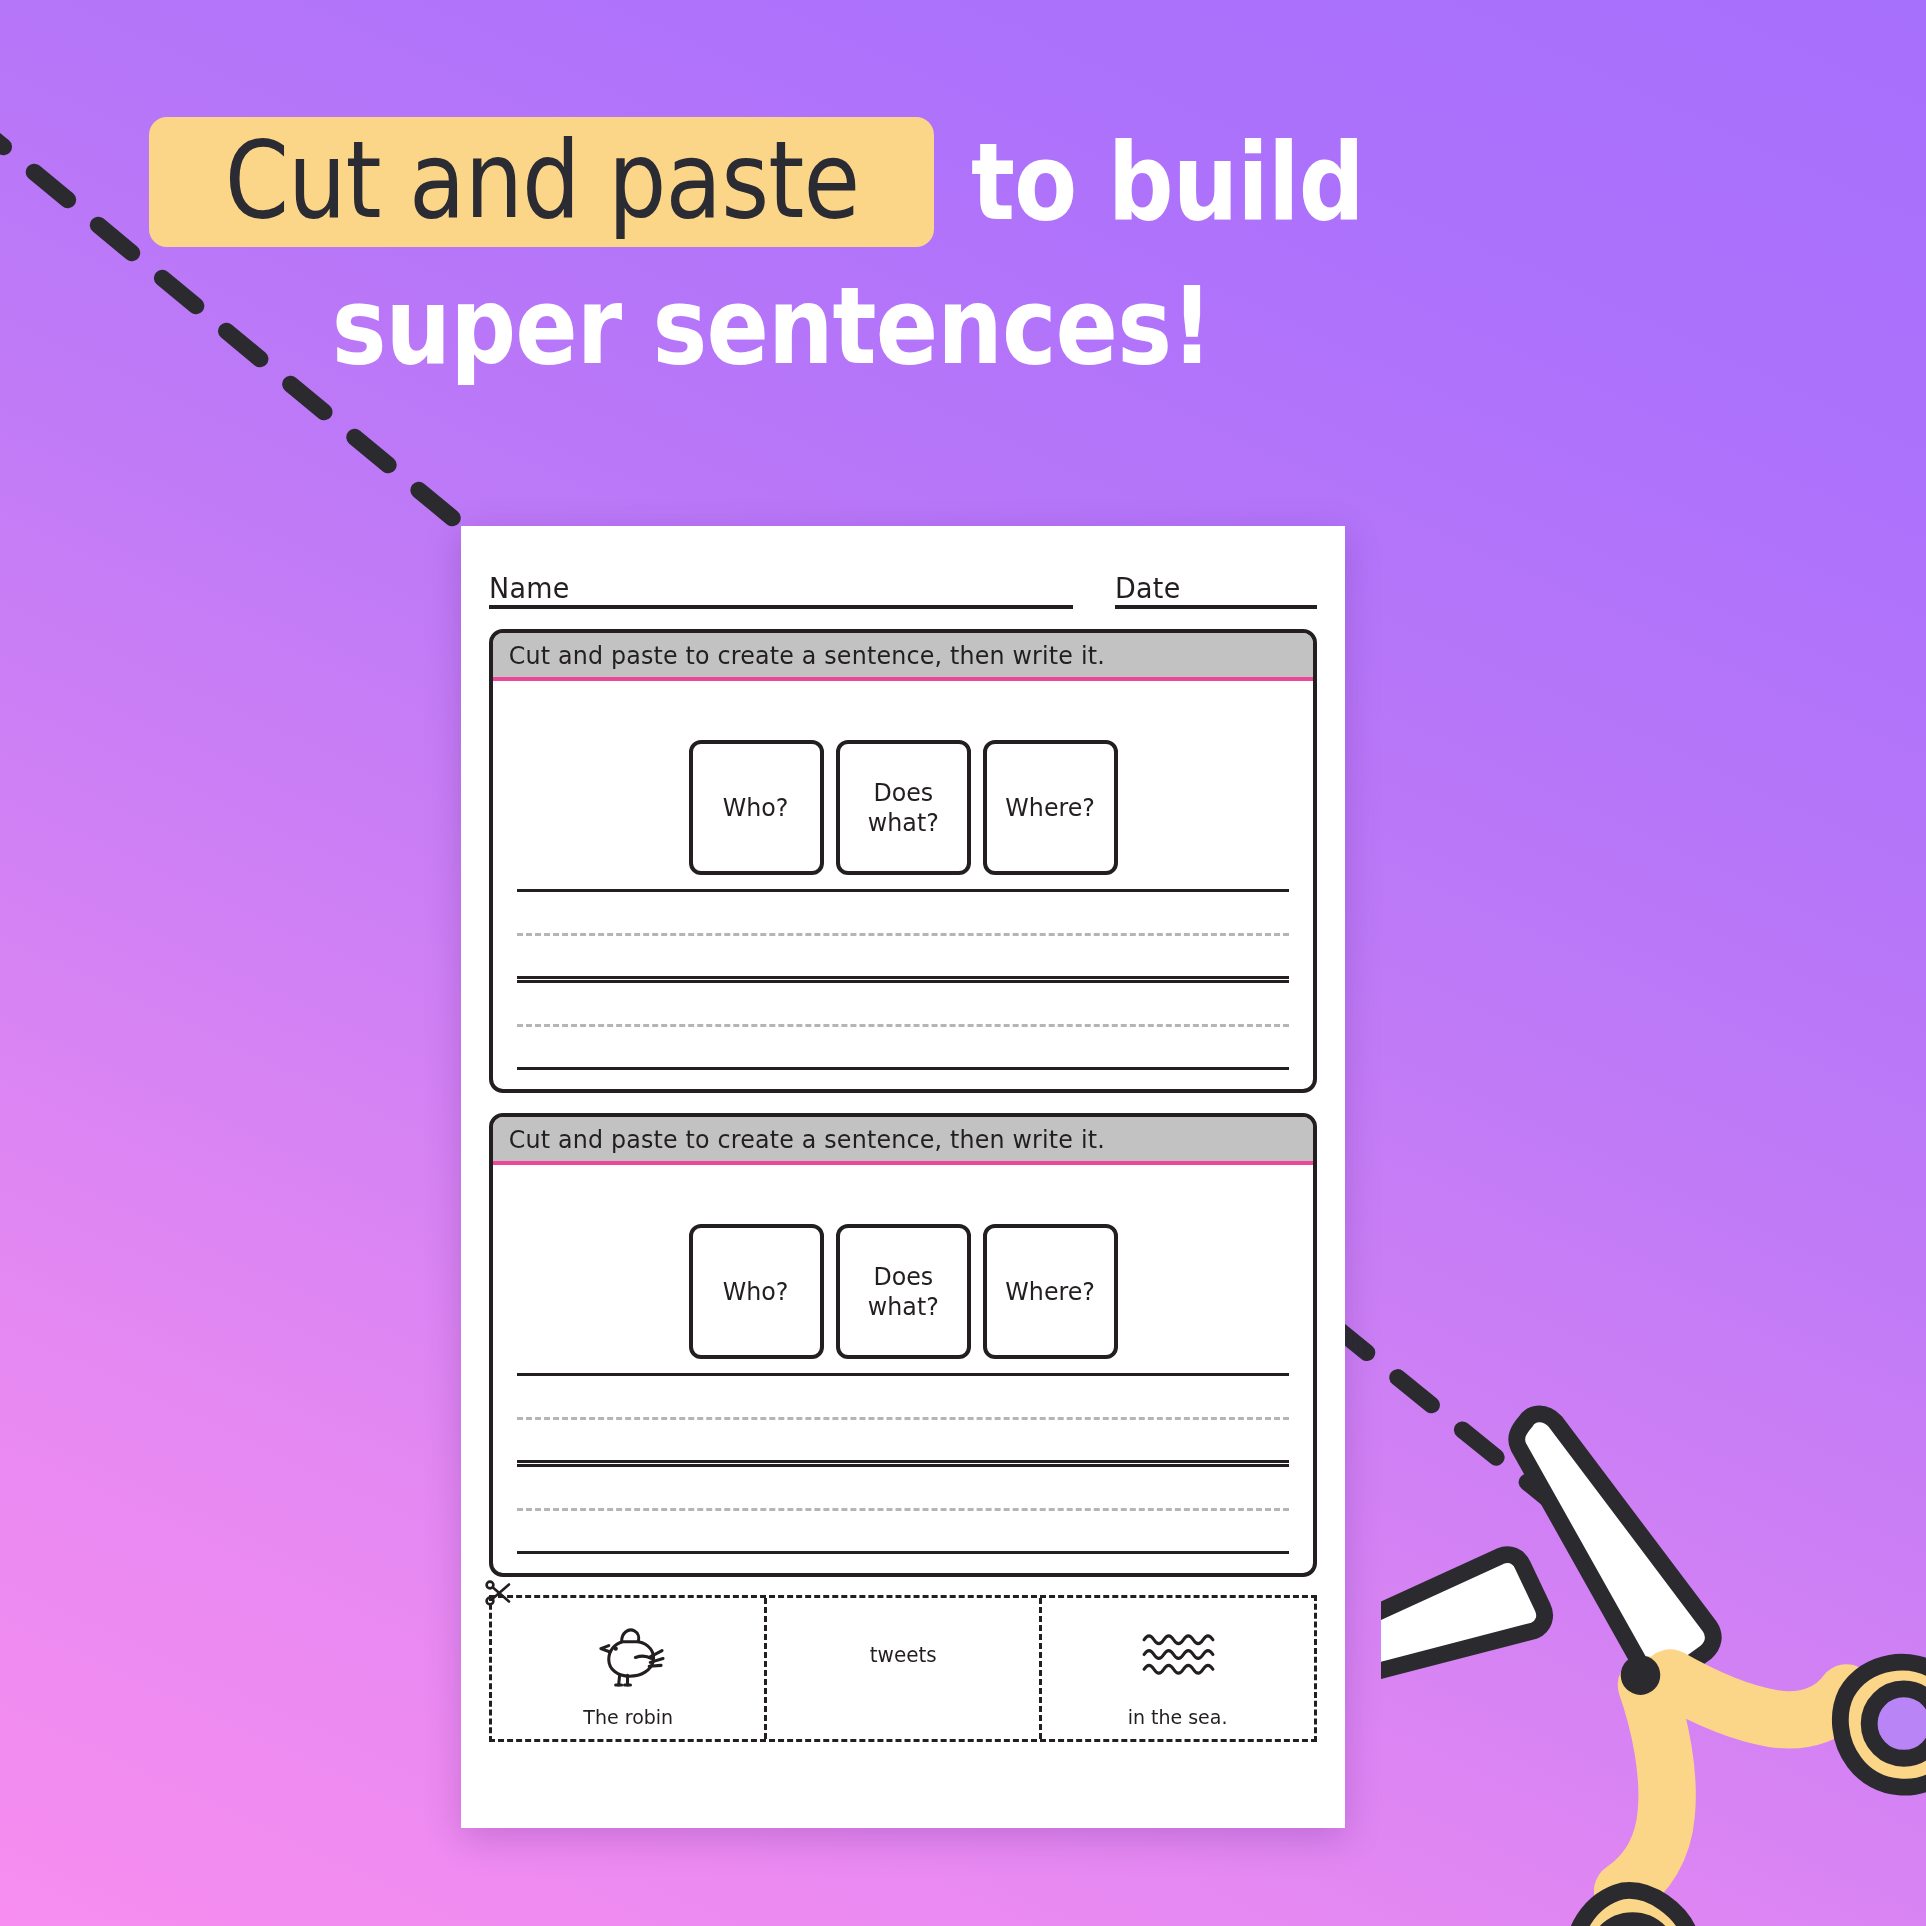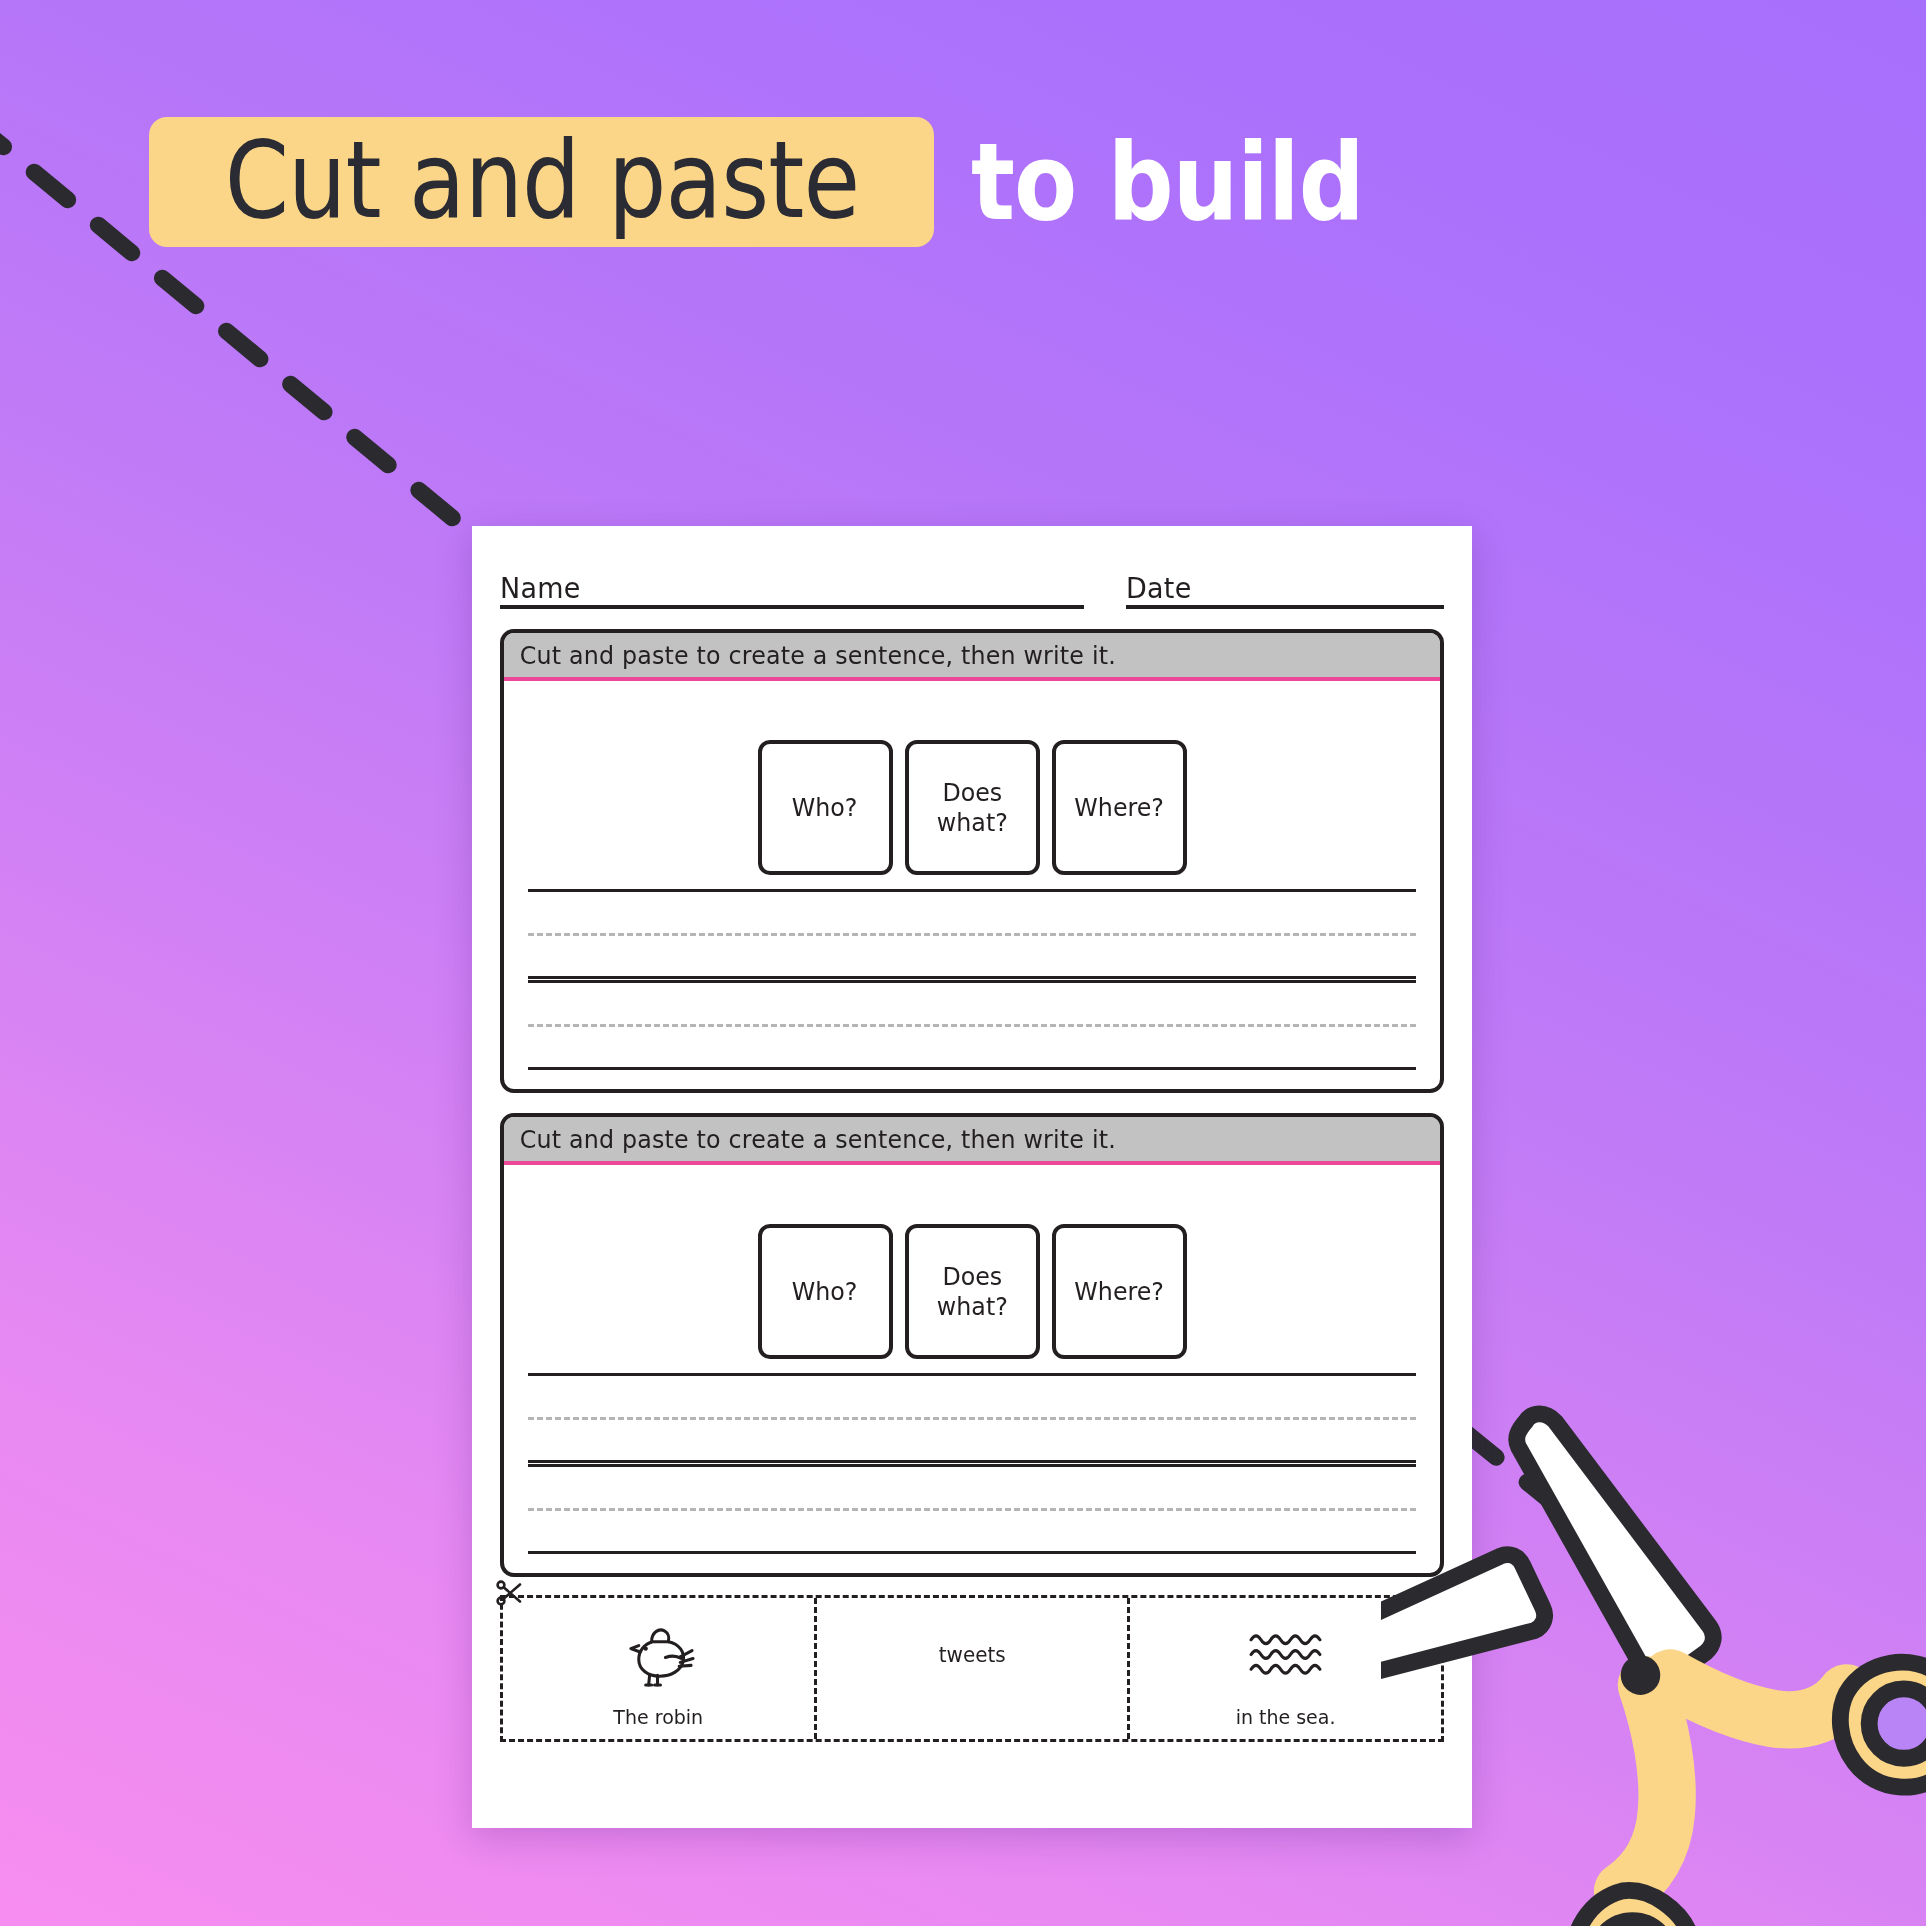"super sentences!" span.headline-line { html: none -> <span> <span>super sentences!</span> </span> }
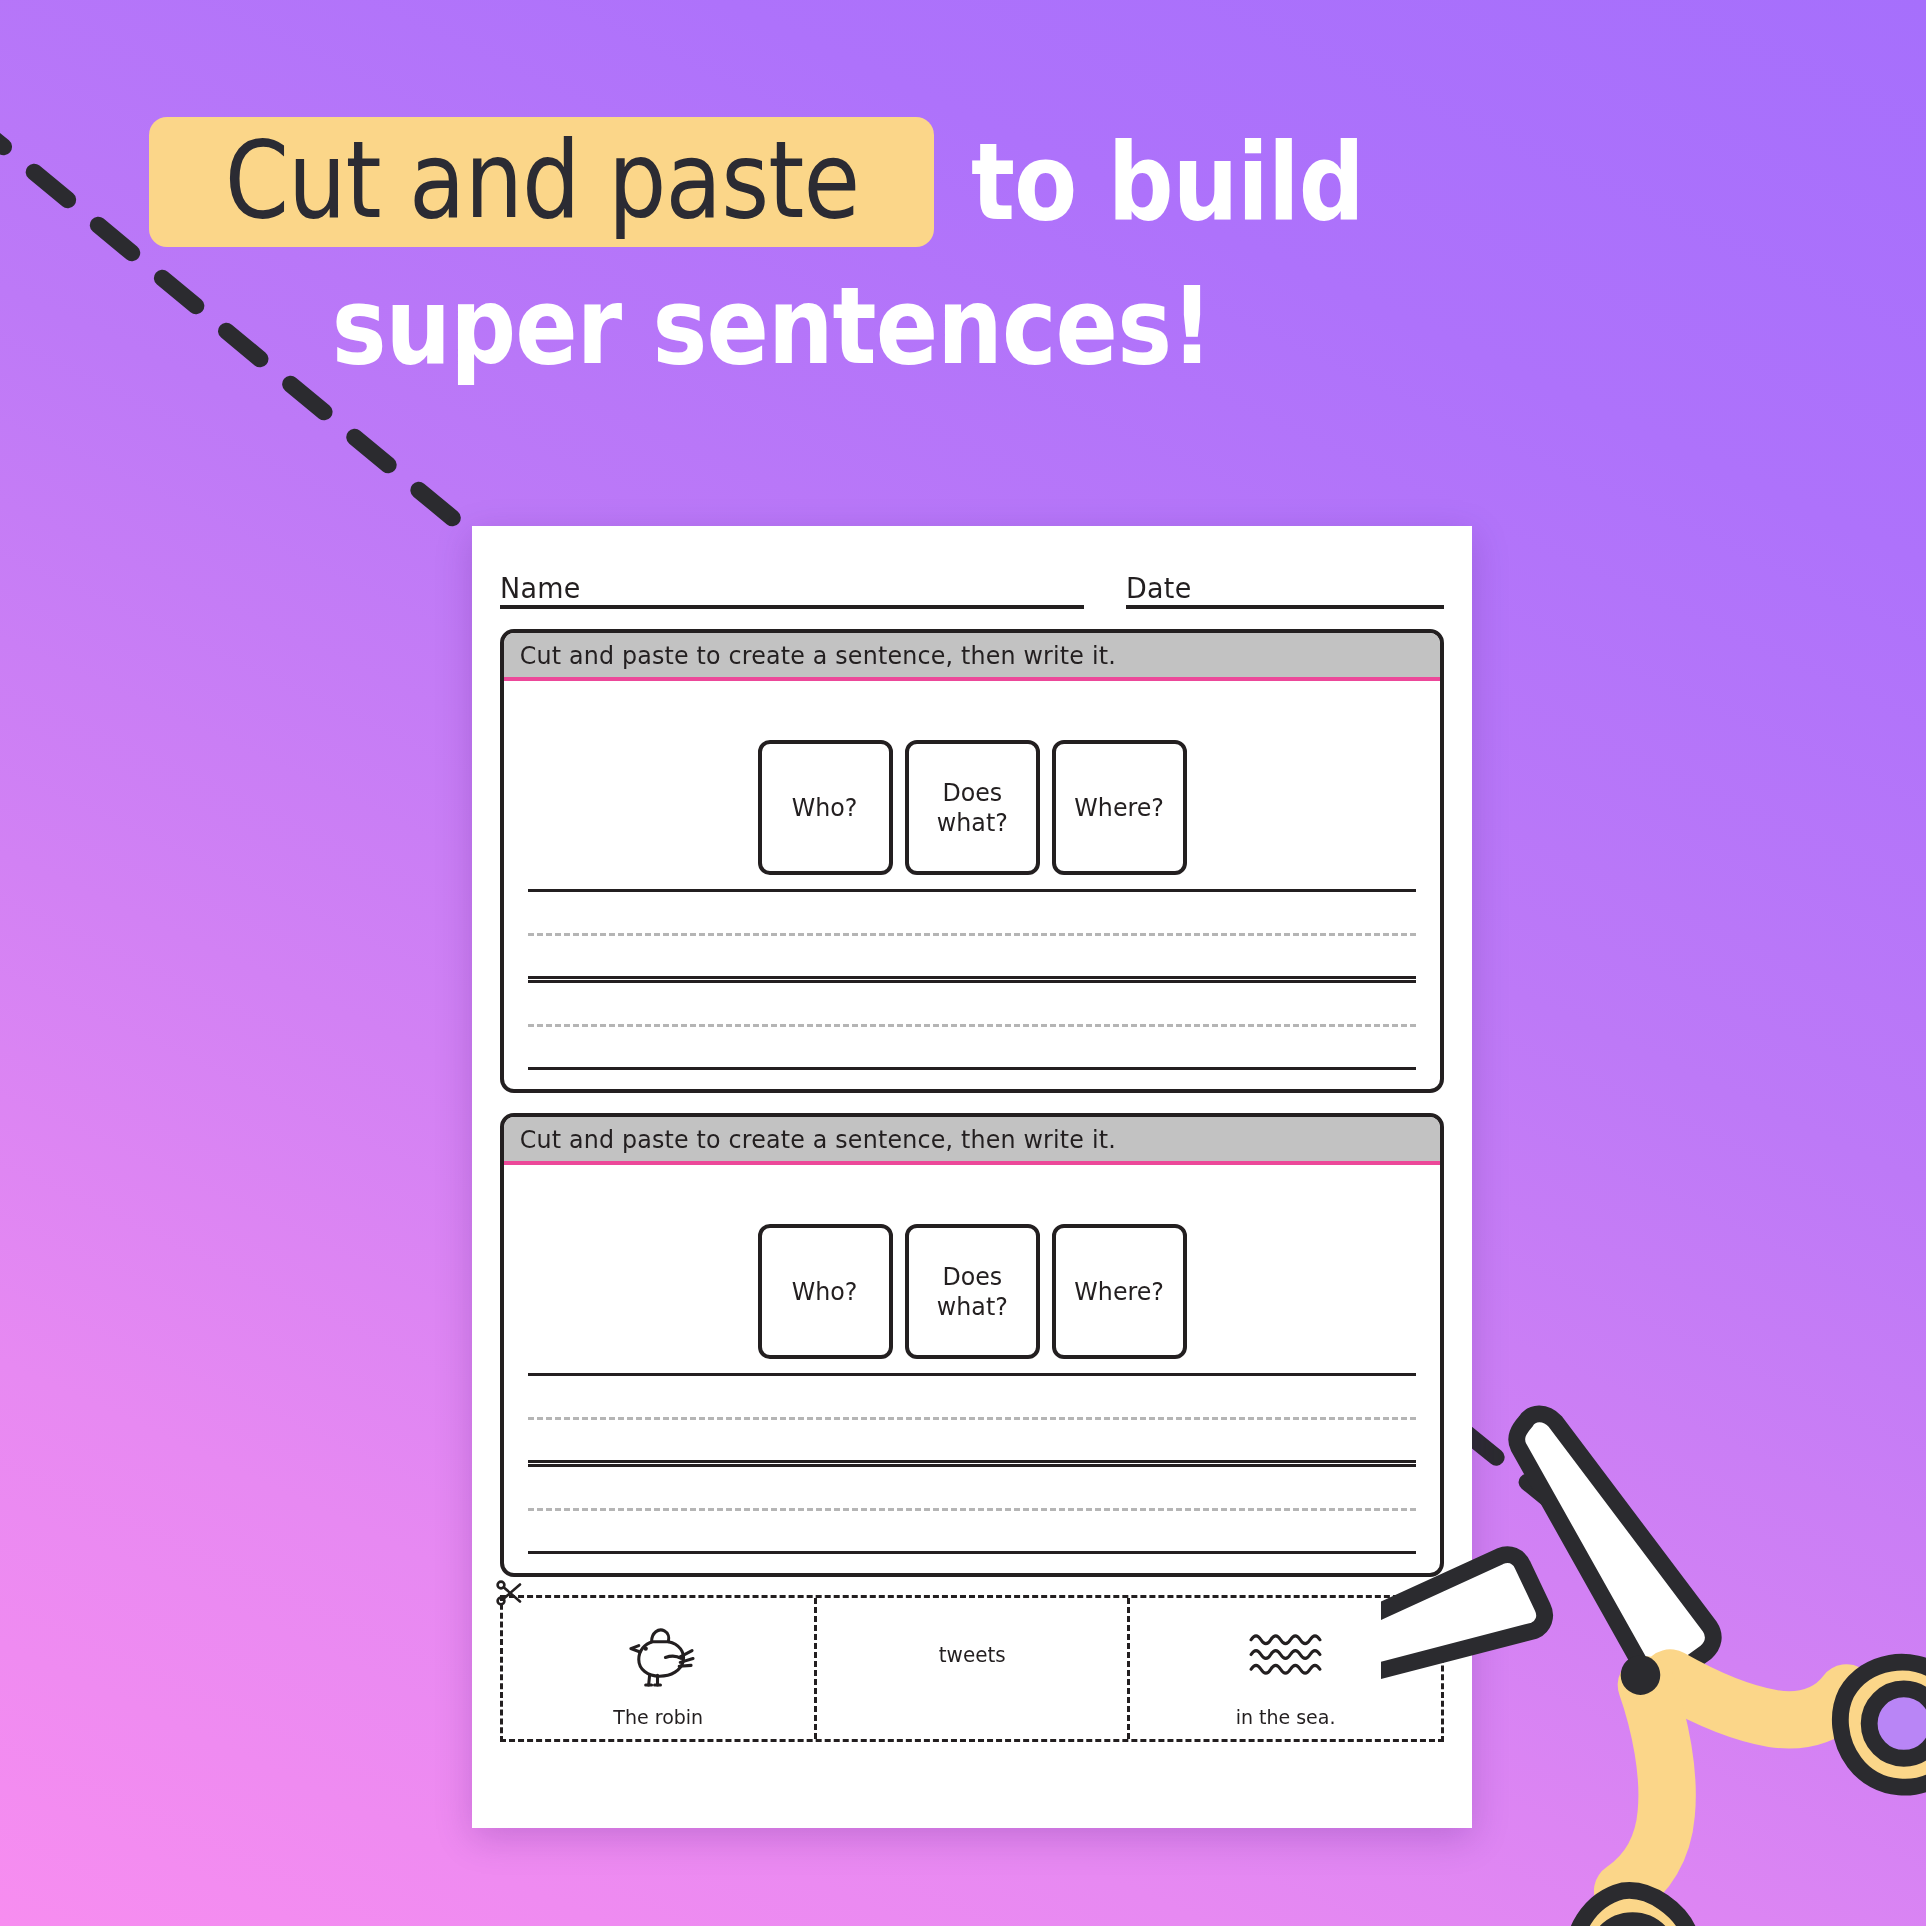"Name" #worksheet { left: 472px -> 461px; width: 1000px -> 884px }
